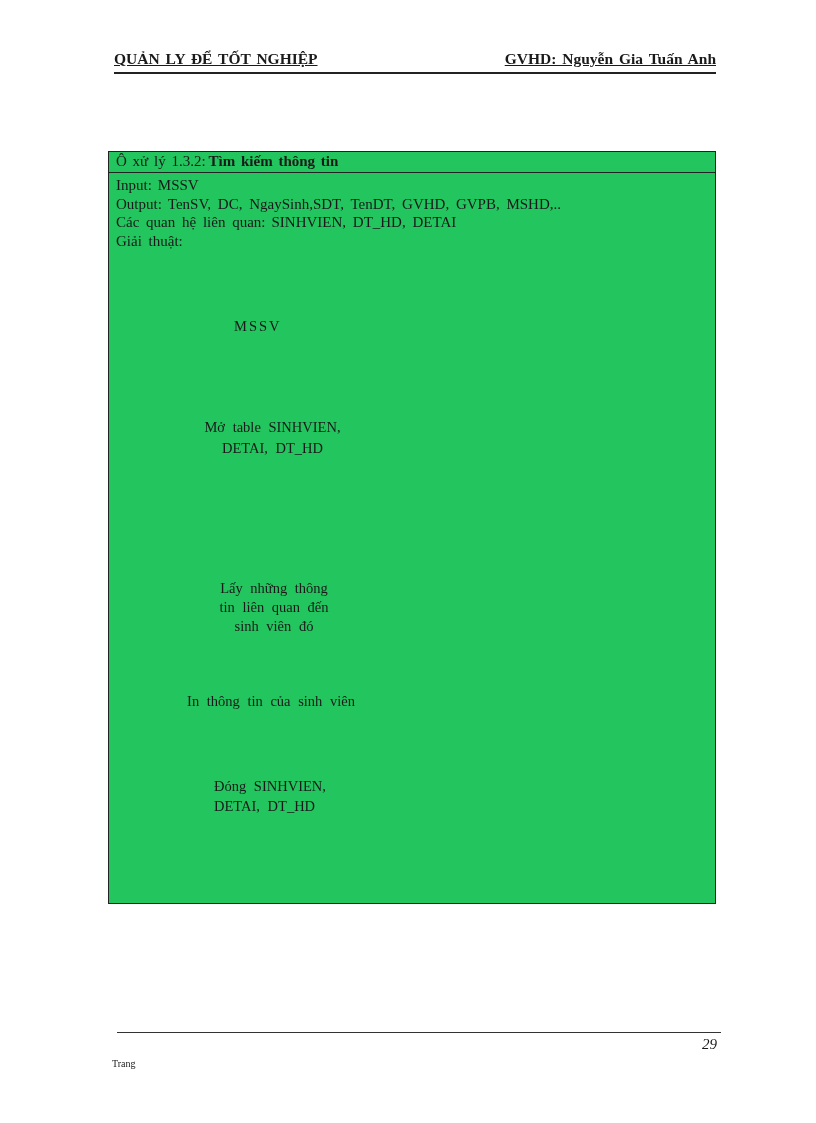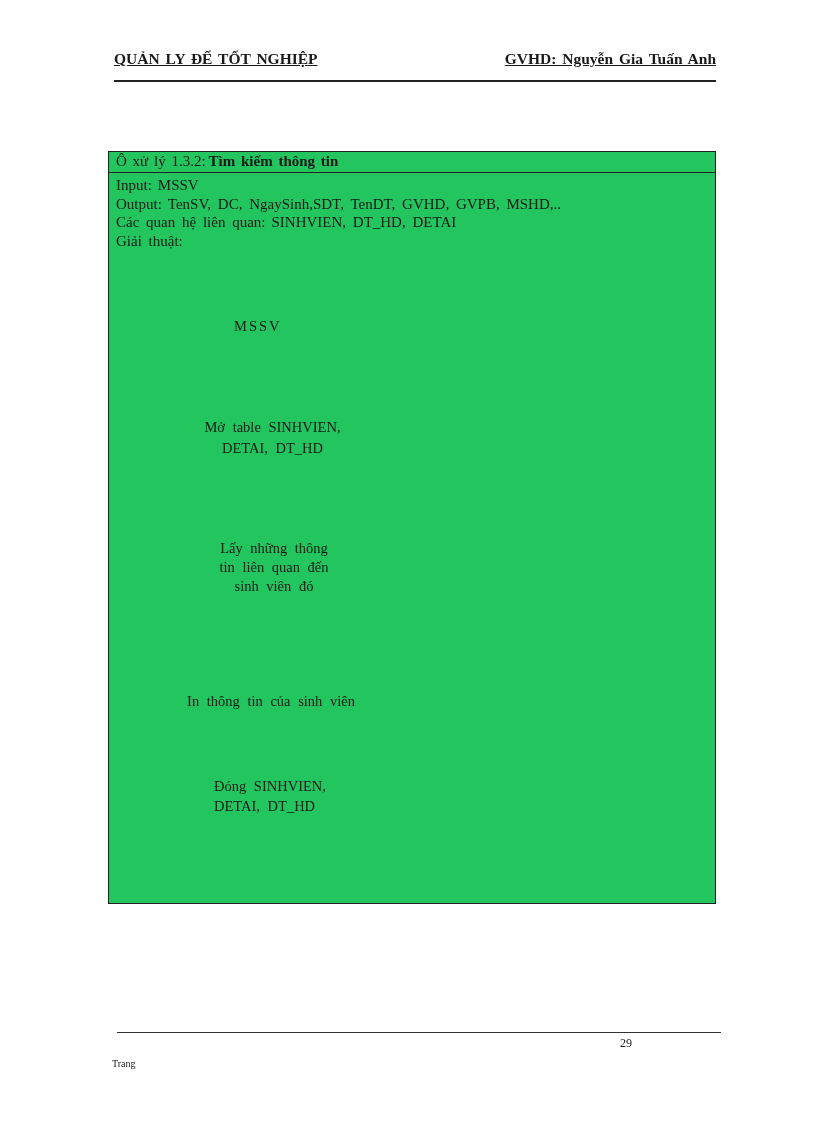"QUẢN LY ĐỂ TỐT NGHIỆP" .doc-header { padding-bottom: 12px -> 4px }
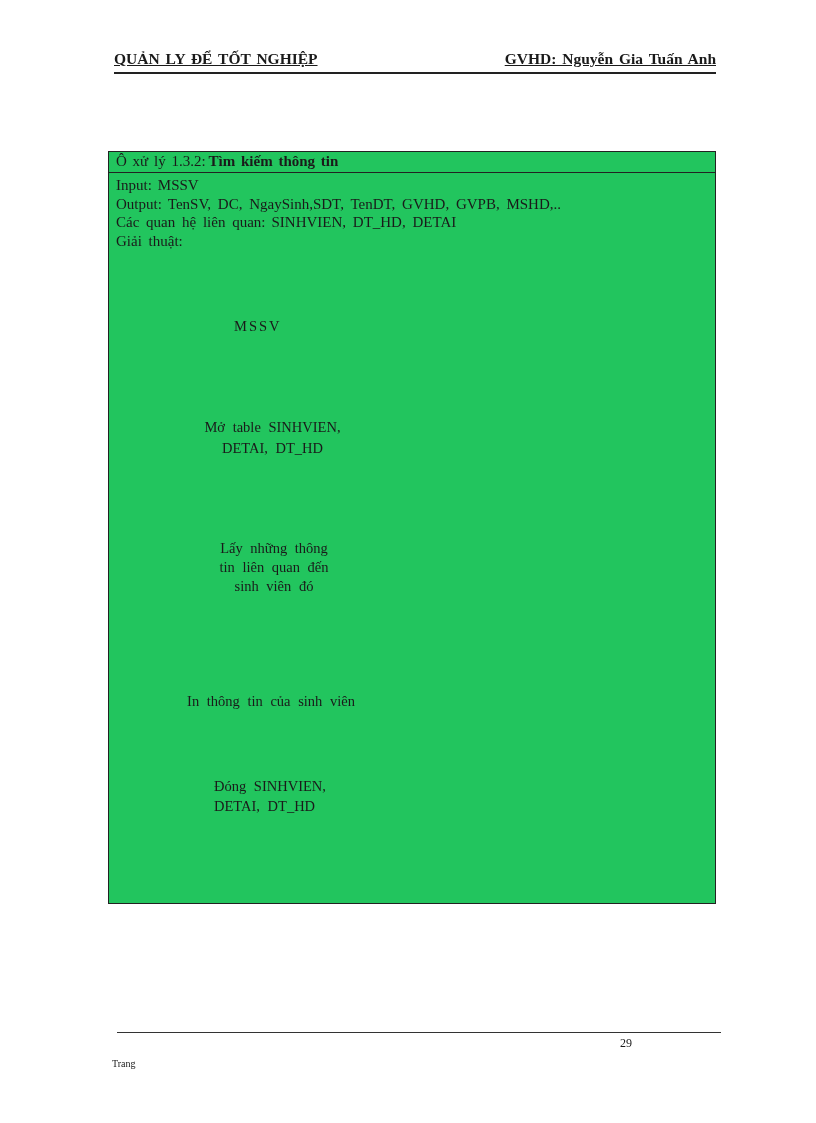"Lấy những thông" .lbl-dec { top: 539px -> 579px }
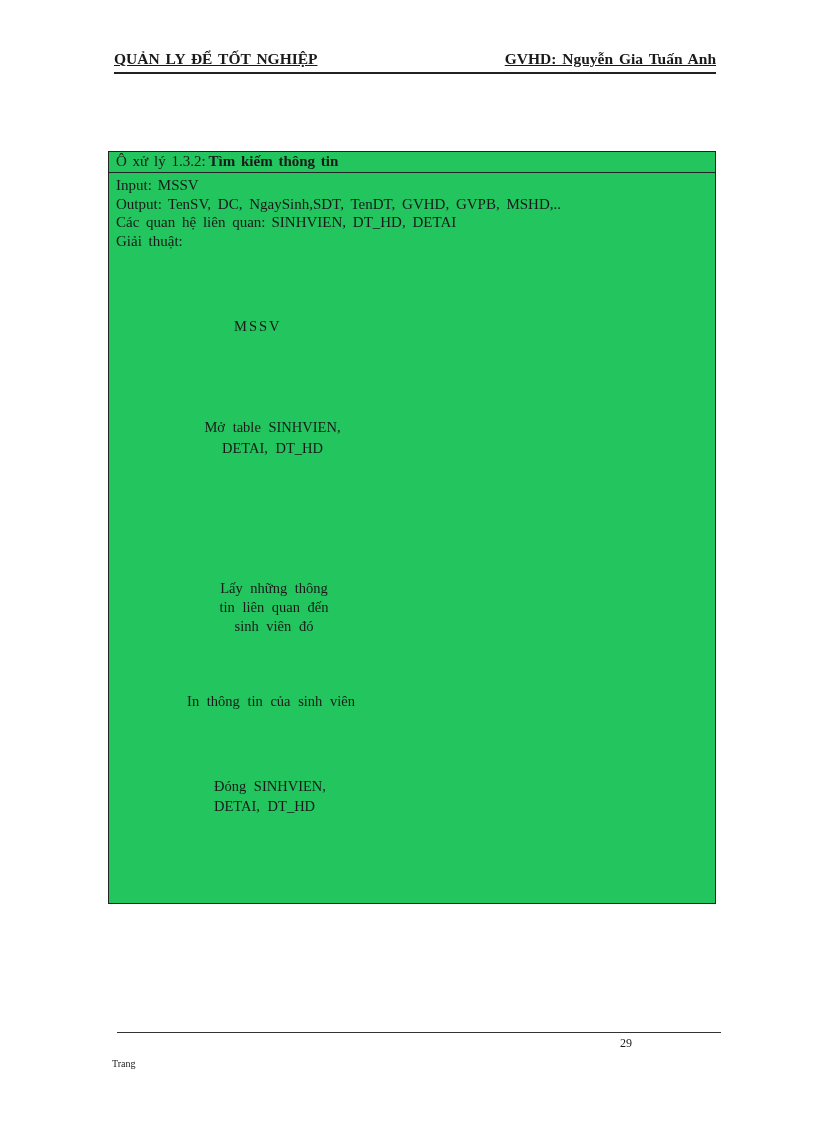"29" .page-num { font-size: 12px -> 15px; font-style: none -> italic; text-align: left -> right }
